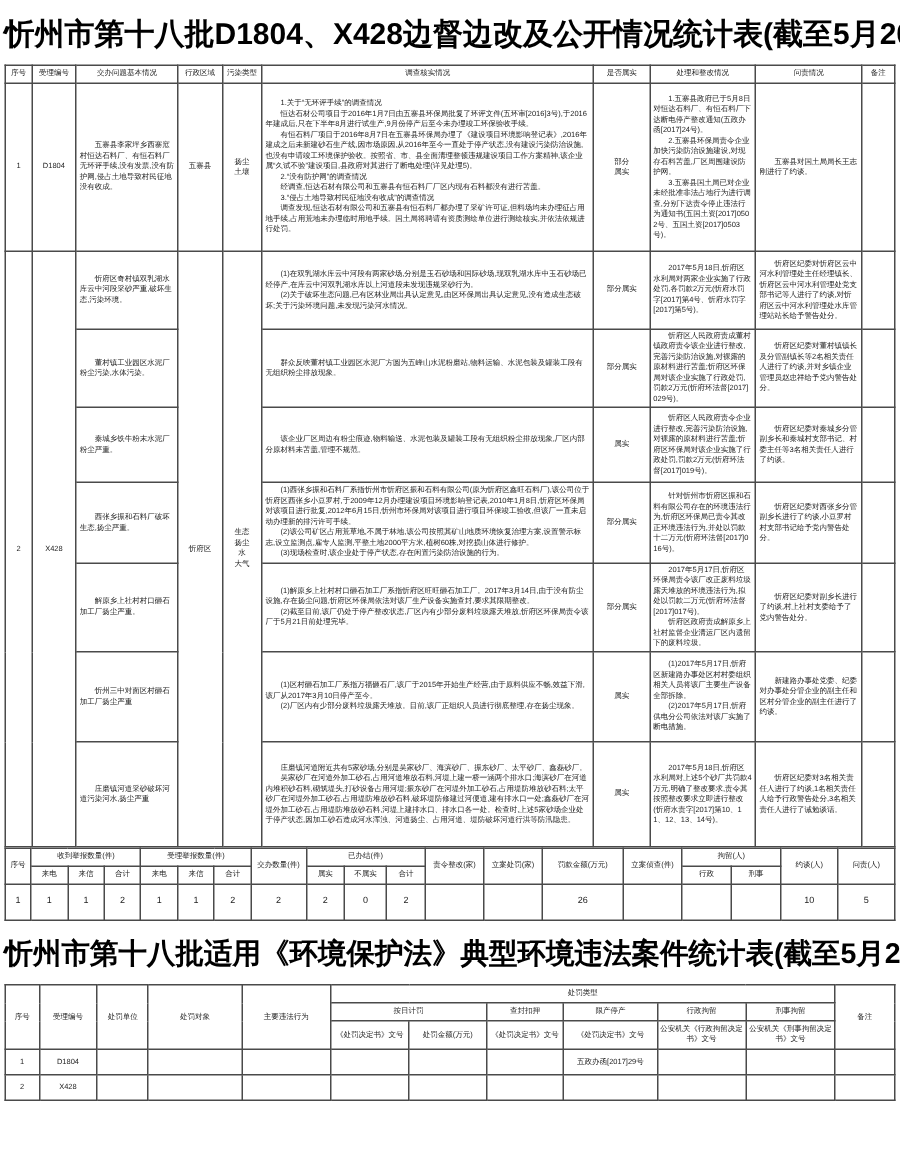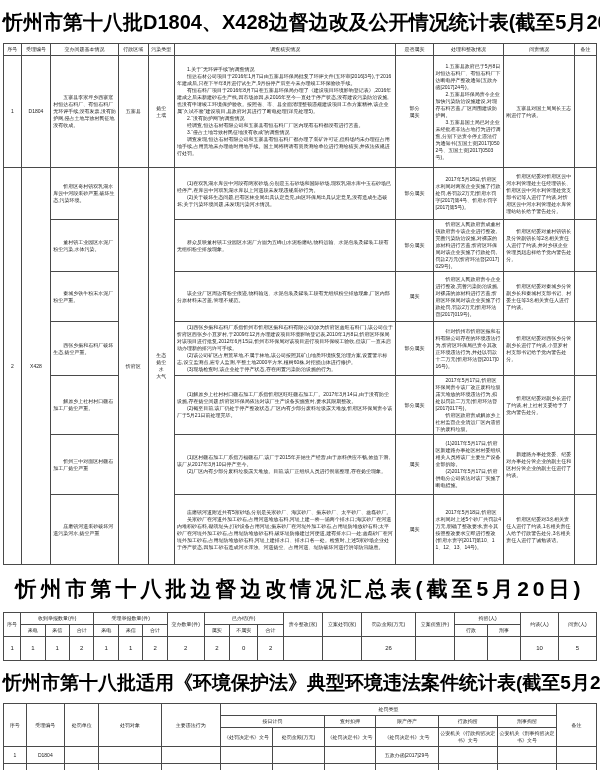"忻州市第十八批边督边改情况汇总表(截至5月20日)" h1.doc-title { html: <h1>忻州市第十八批边督边改情况汇总表(截至5月20日)</h1> -> none }
